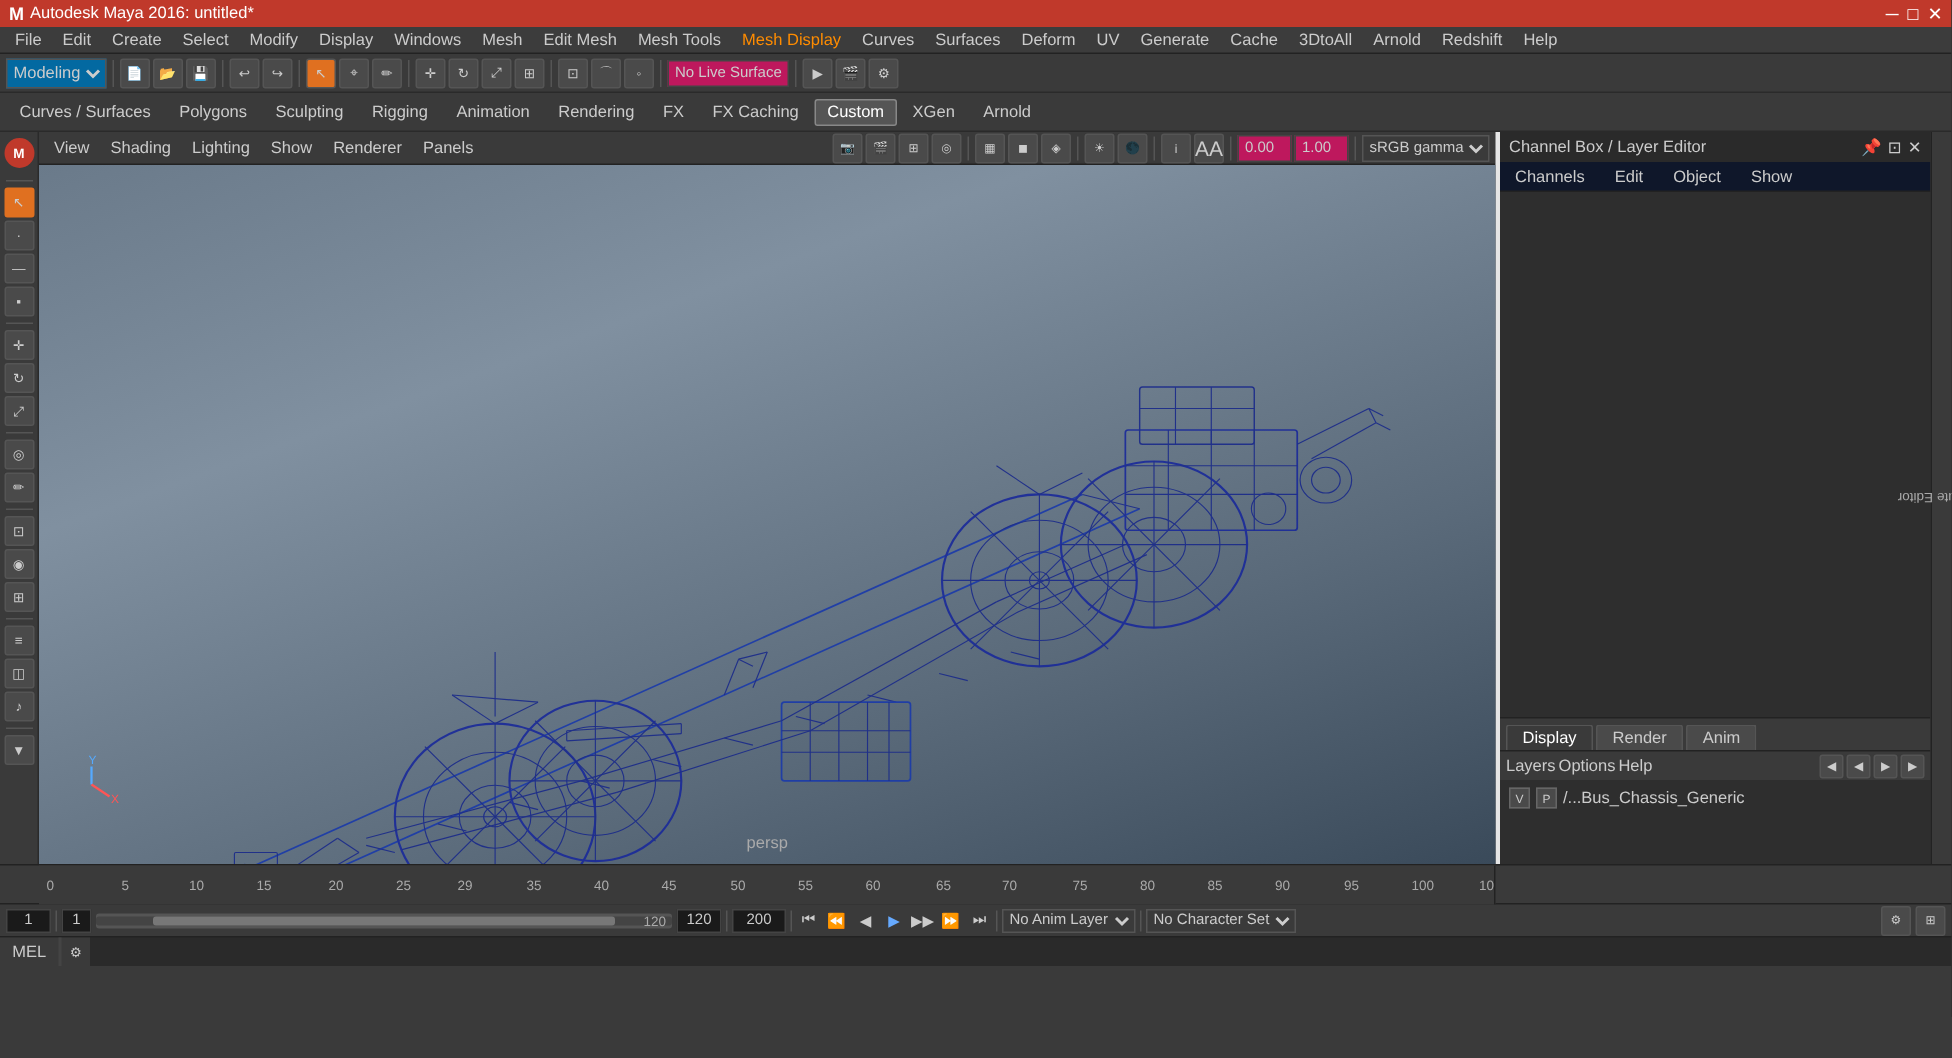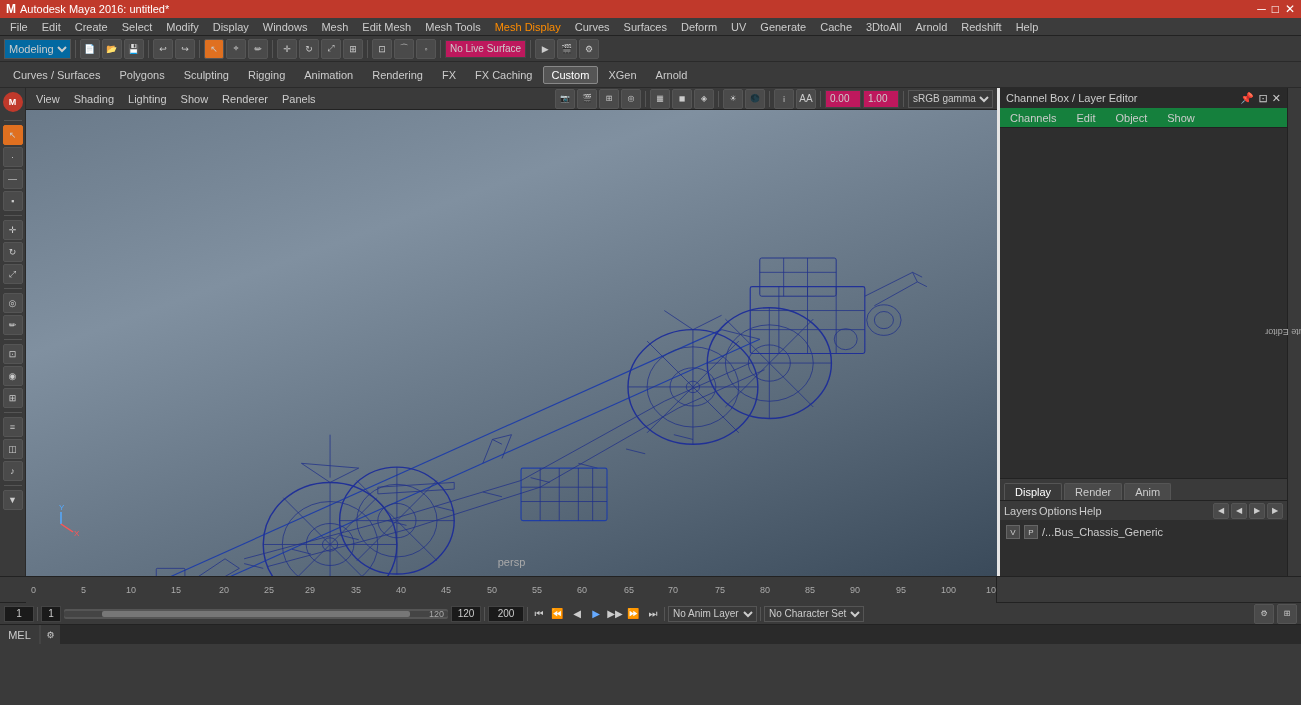"AA" div.tb-btn { font-size: 10px -> 14px }
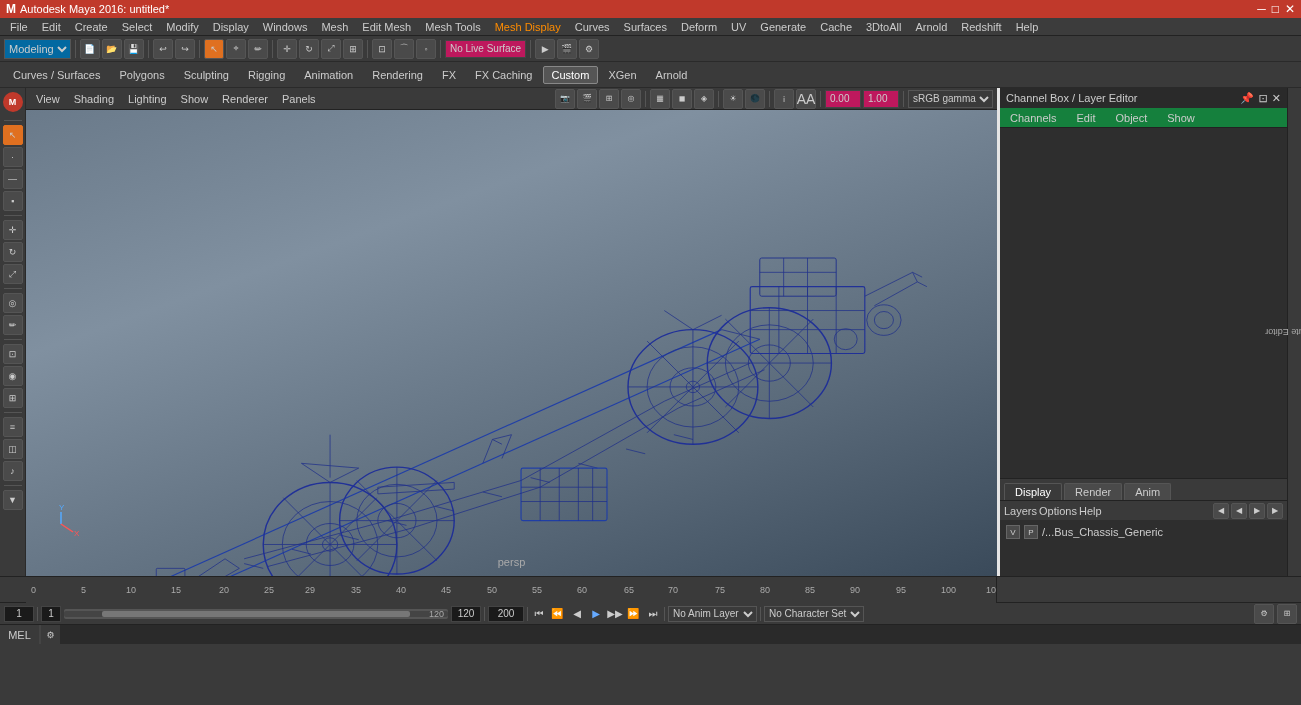"Channels" #right-panel-menu { background: #15803d -> #0f172a }
